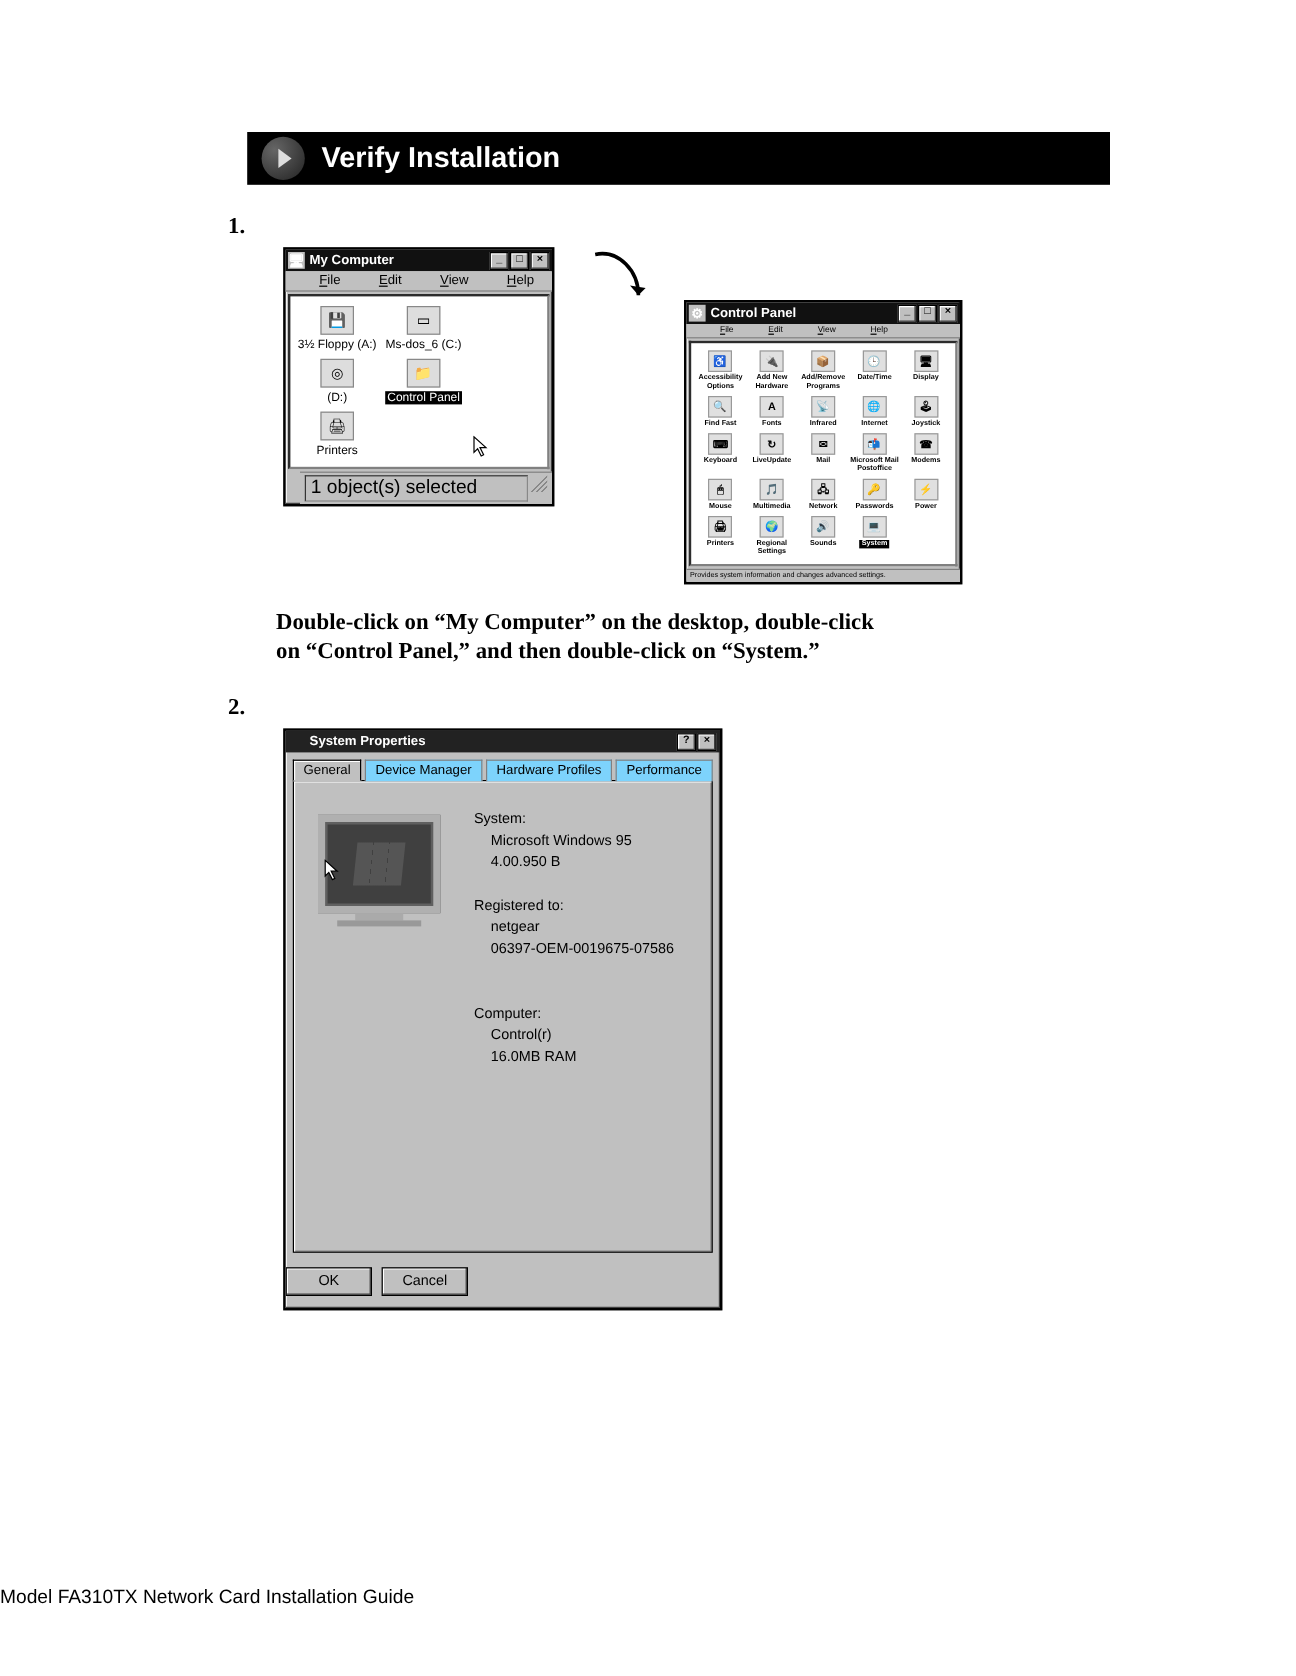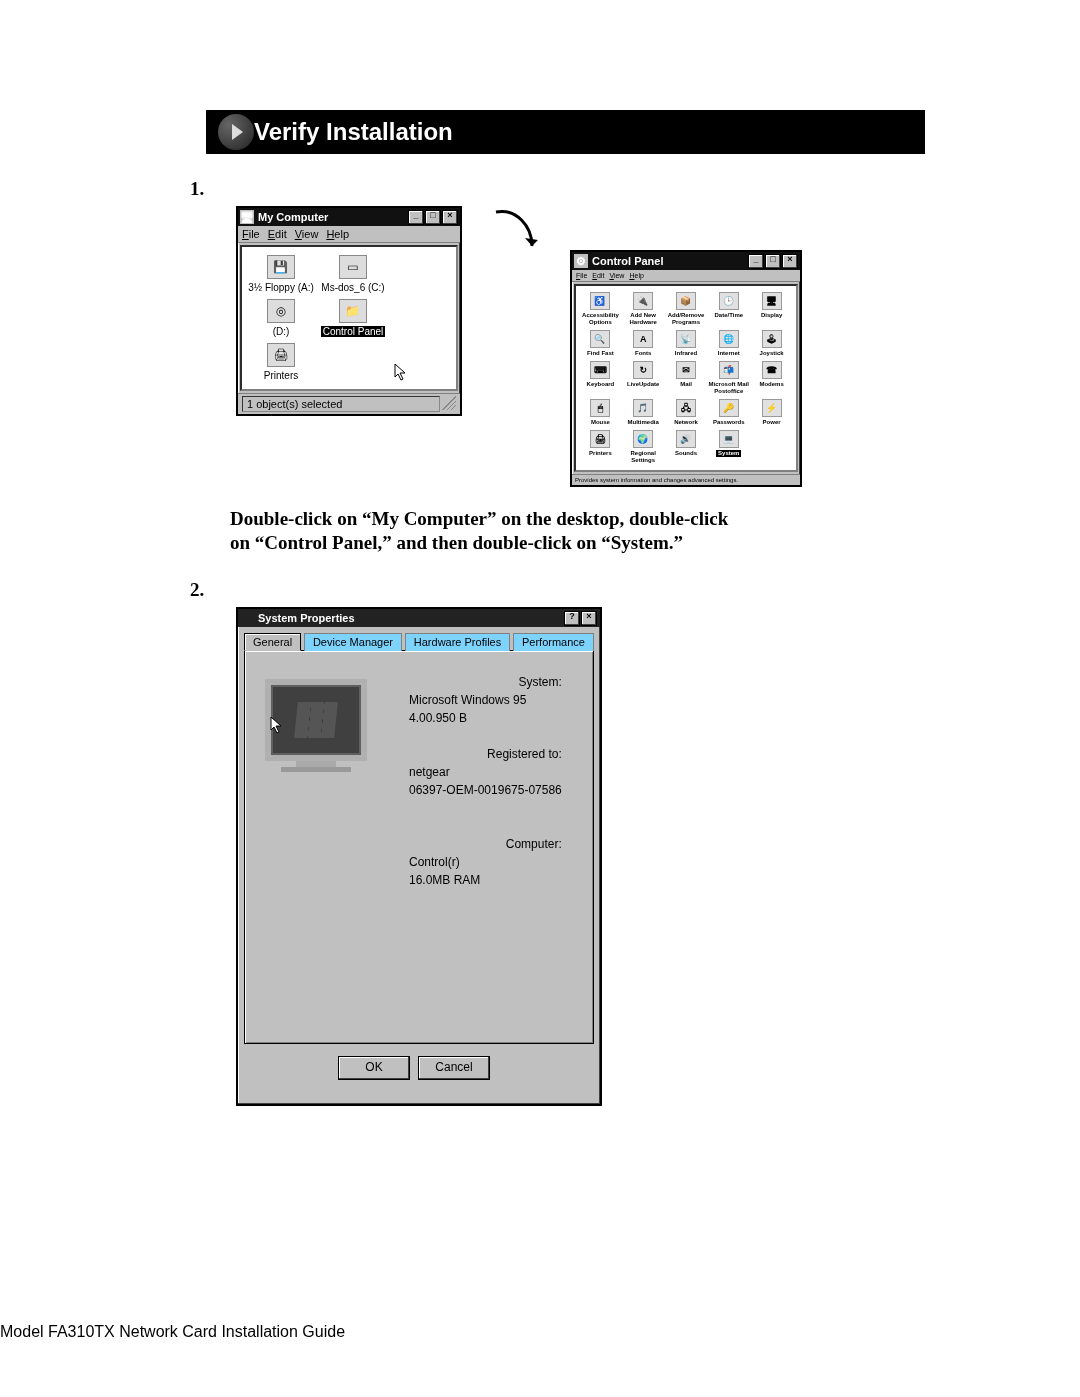"Verify Installation" .header-bar { gap: none -> 14px }
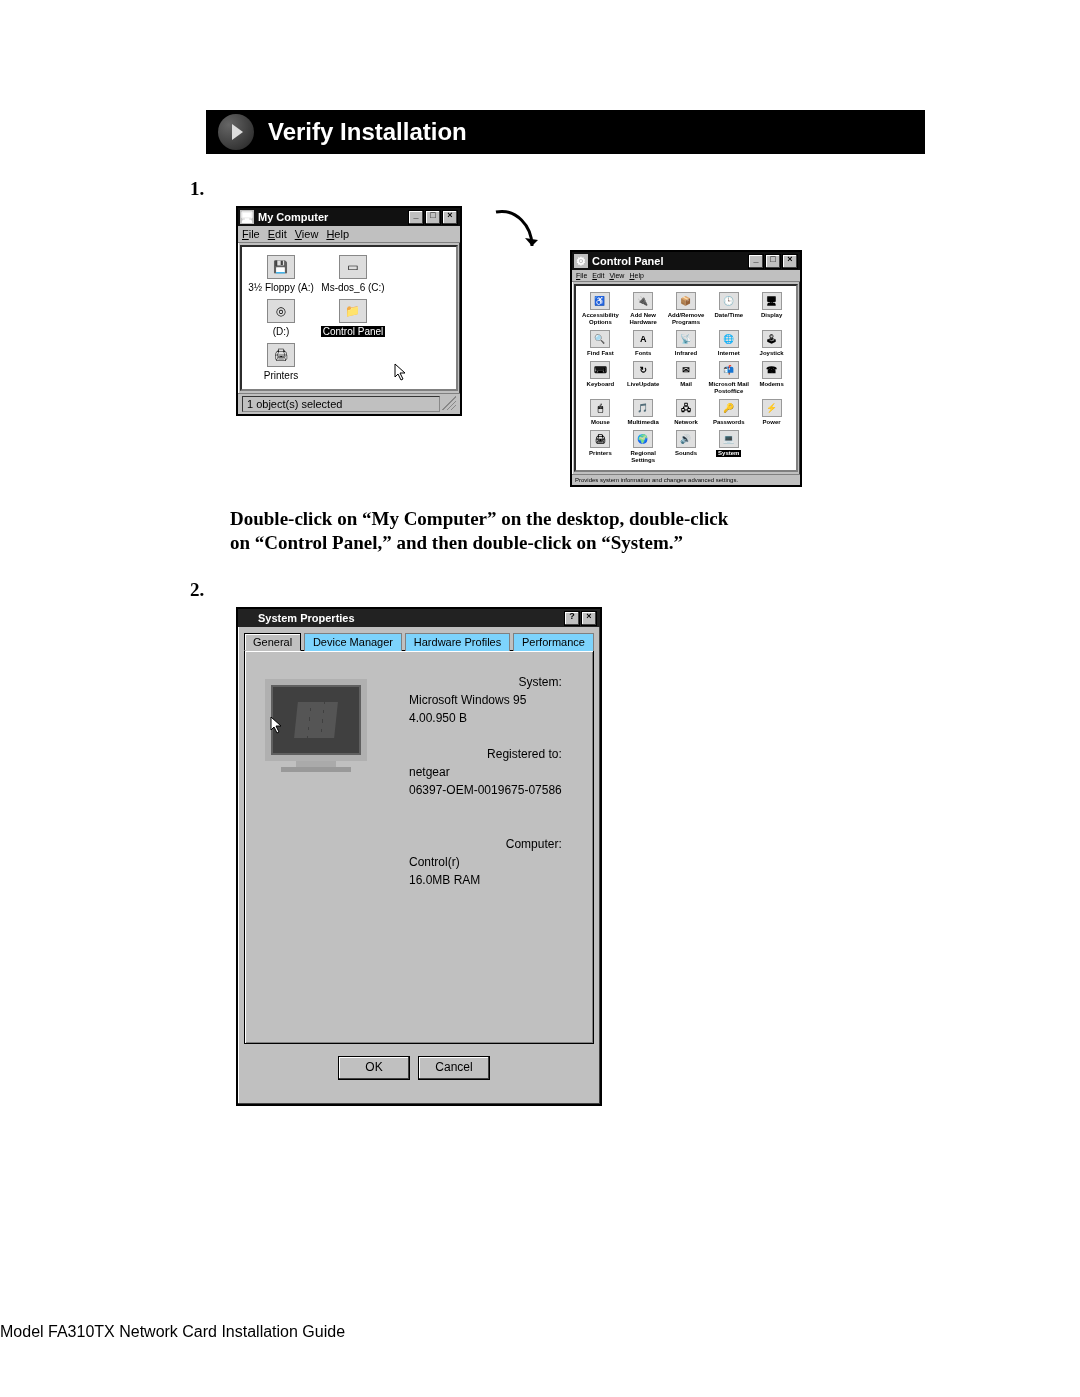"File" .menubar span { margin-left: none -> 24px }
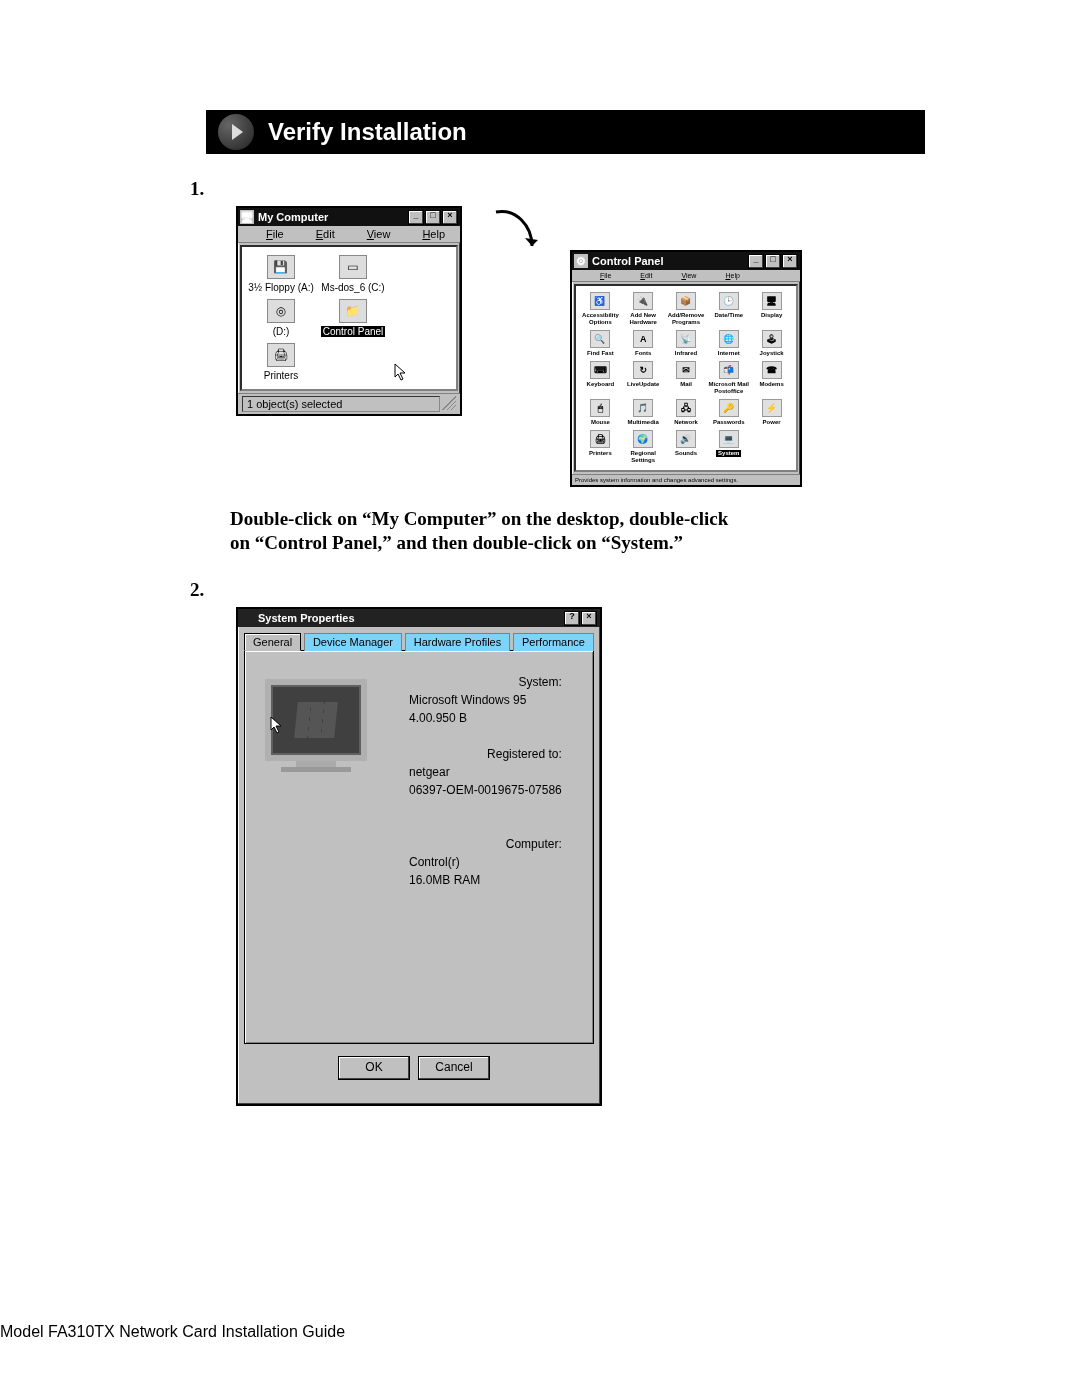"1 object(s) selected" .statusbar { font-size: 11px -> 16px; margin-left: none -> 12px }
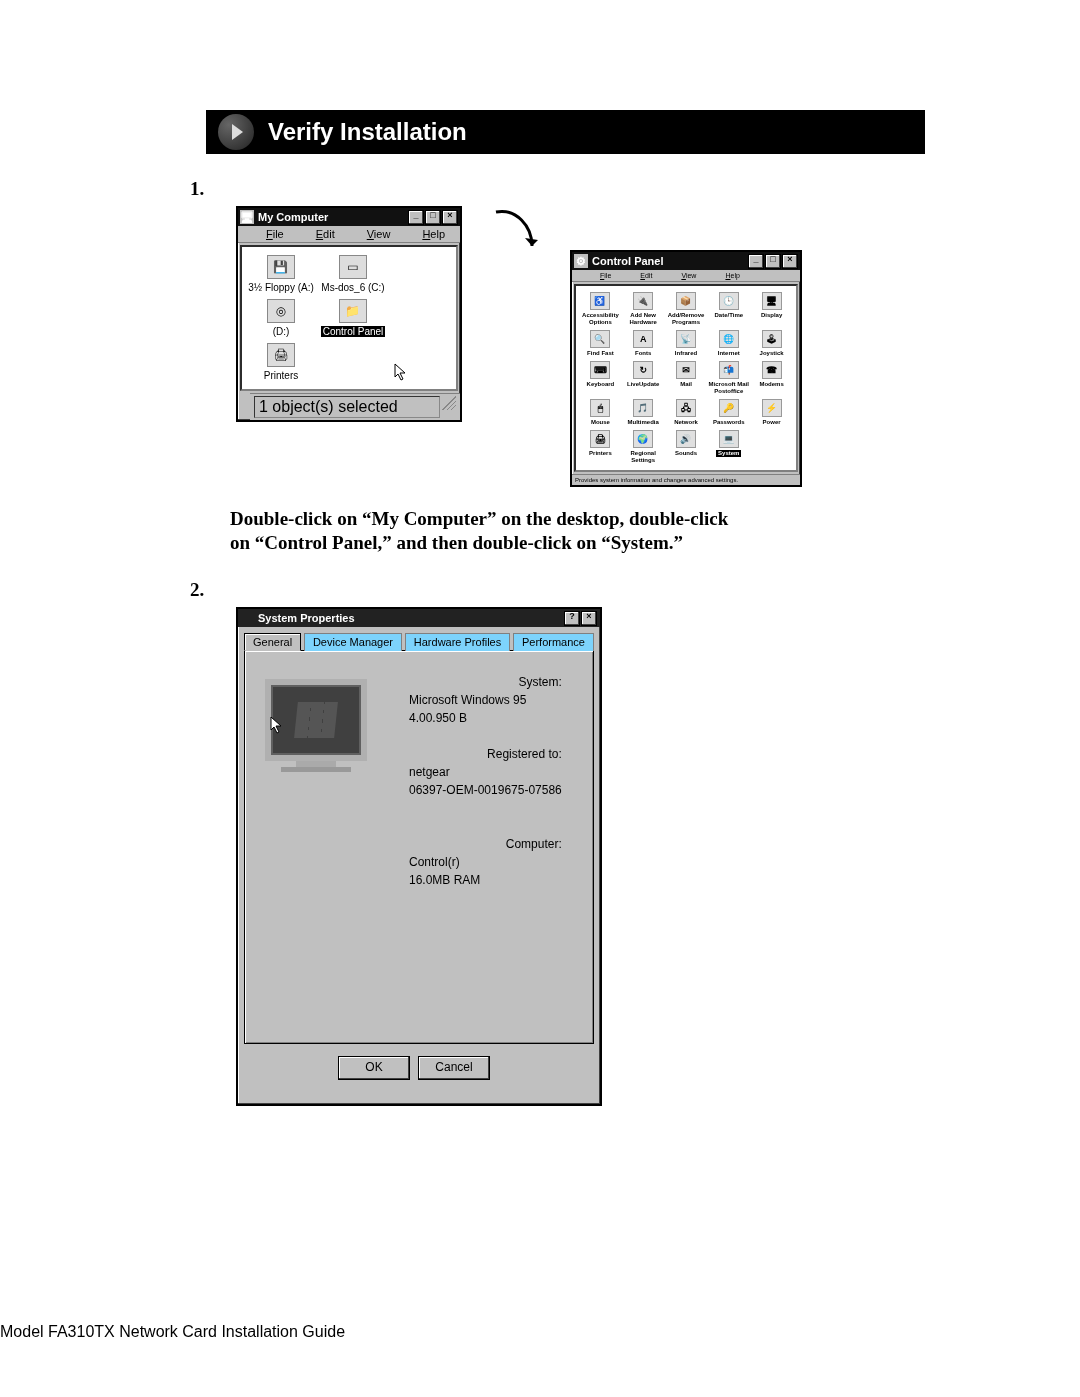"System:" .sys-info .lbl { text-align: right -> none }
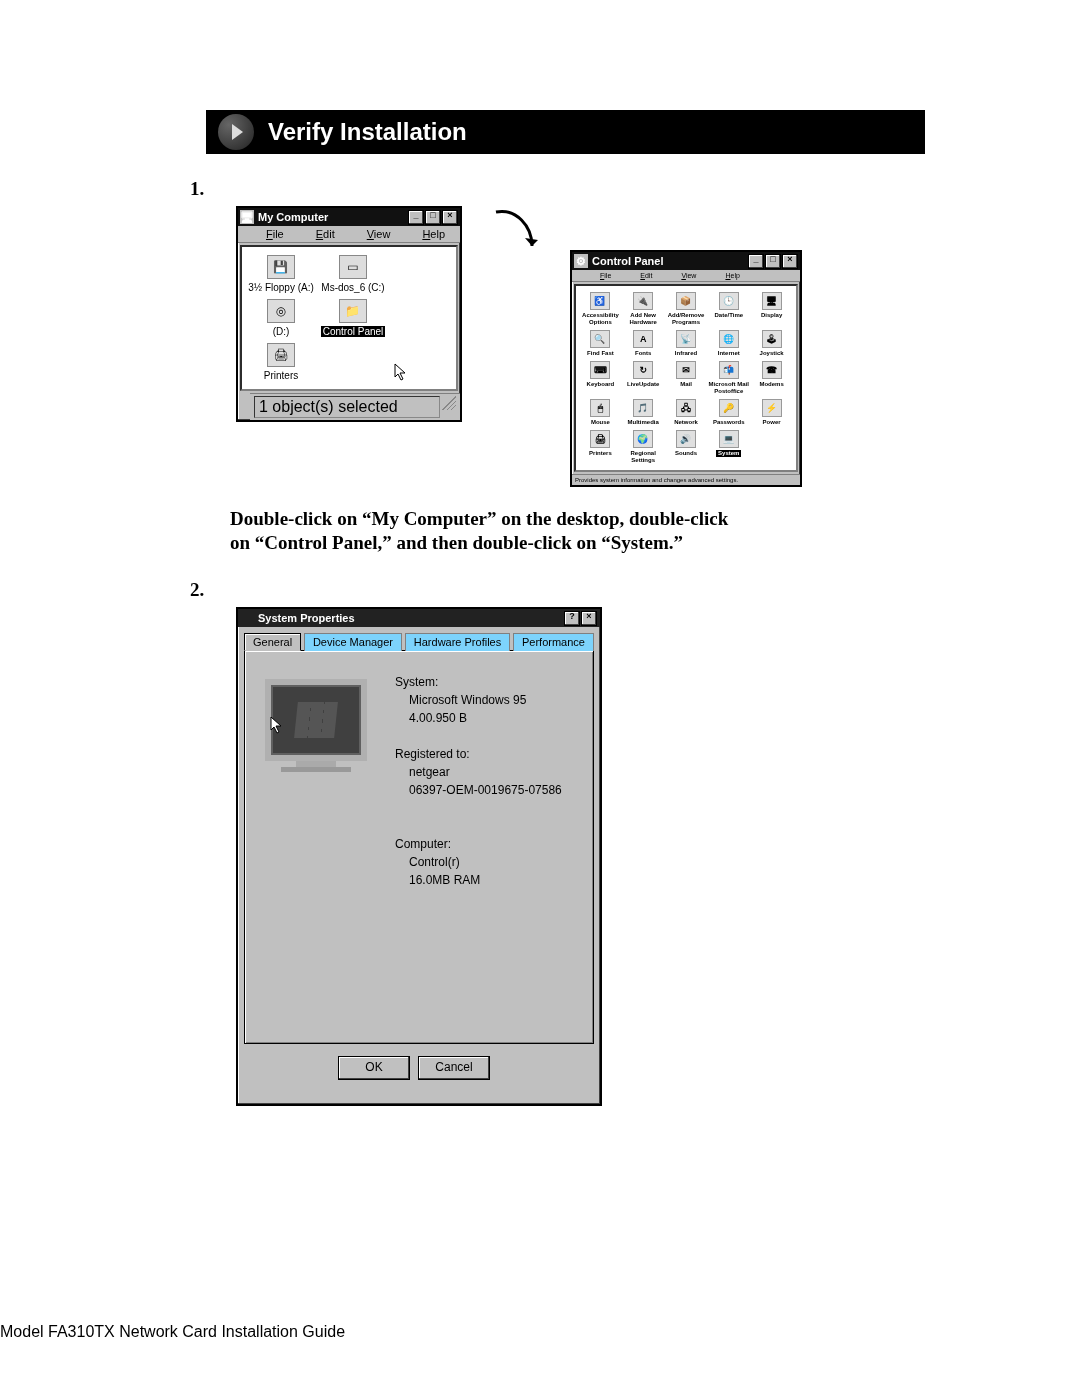"OK" .btn-row { justify-content: center -> flex-start; padding: 6px 10px 24px 0 -> 6px 10px 10px 0 }
